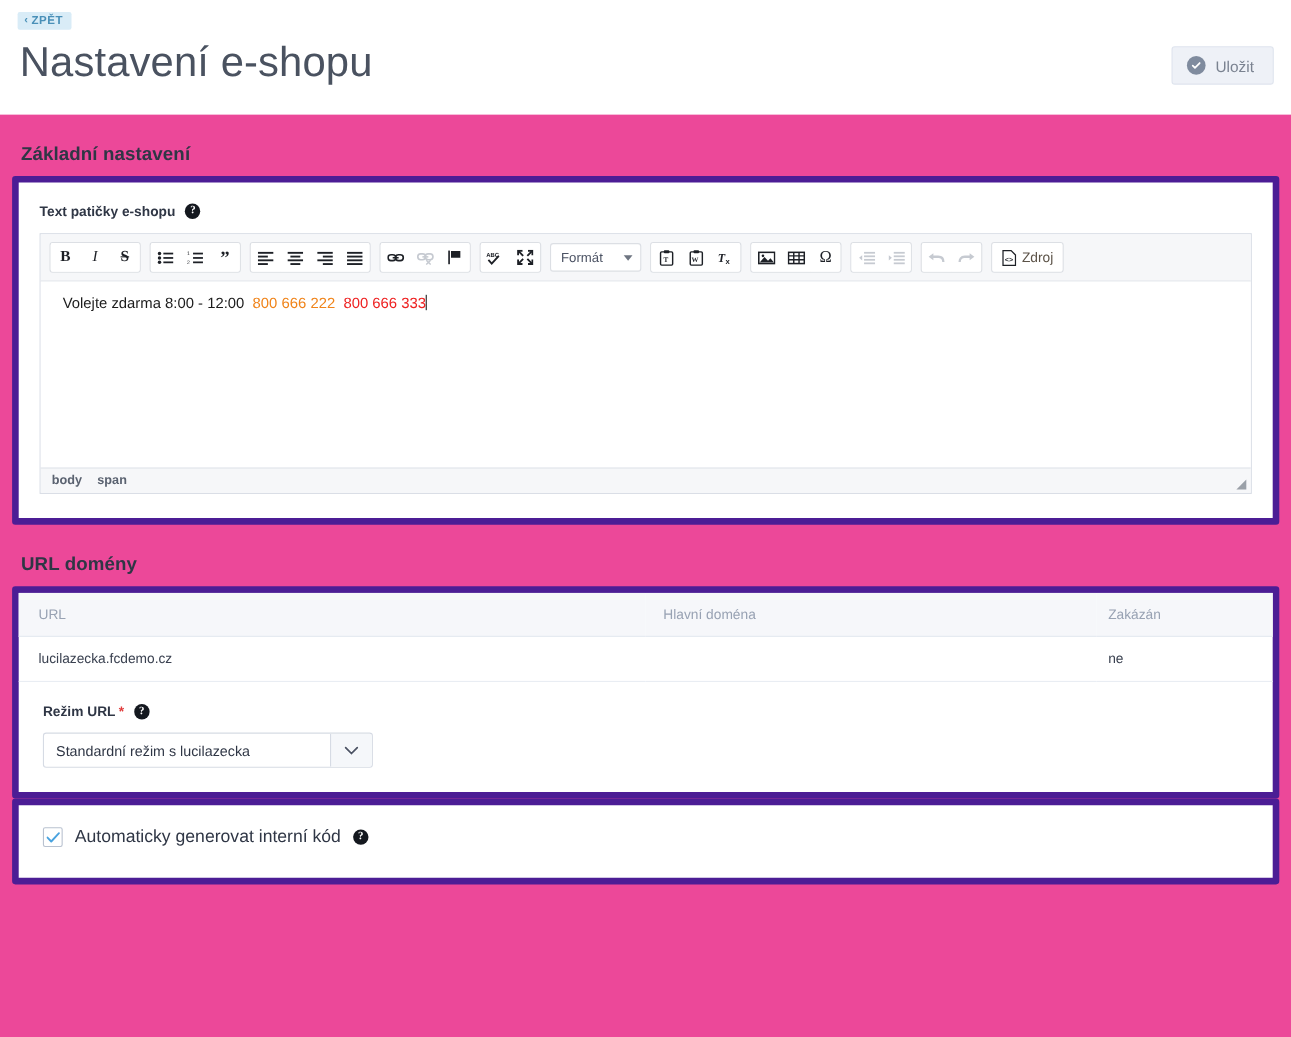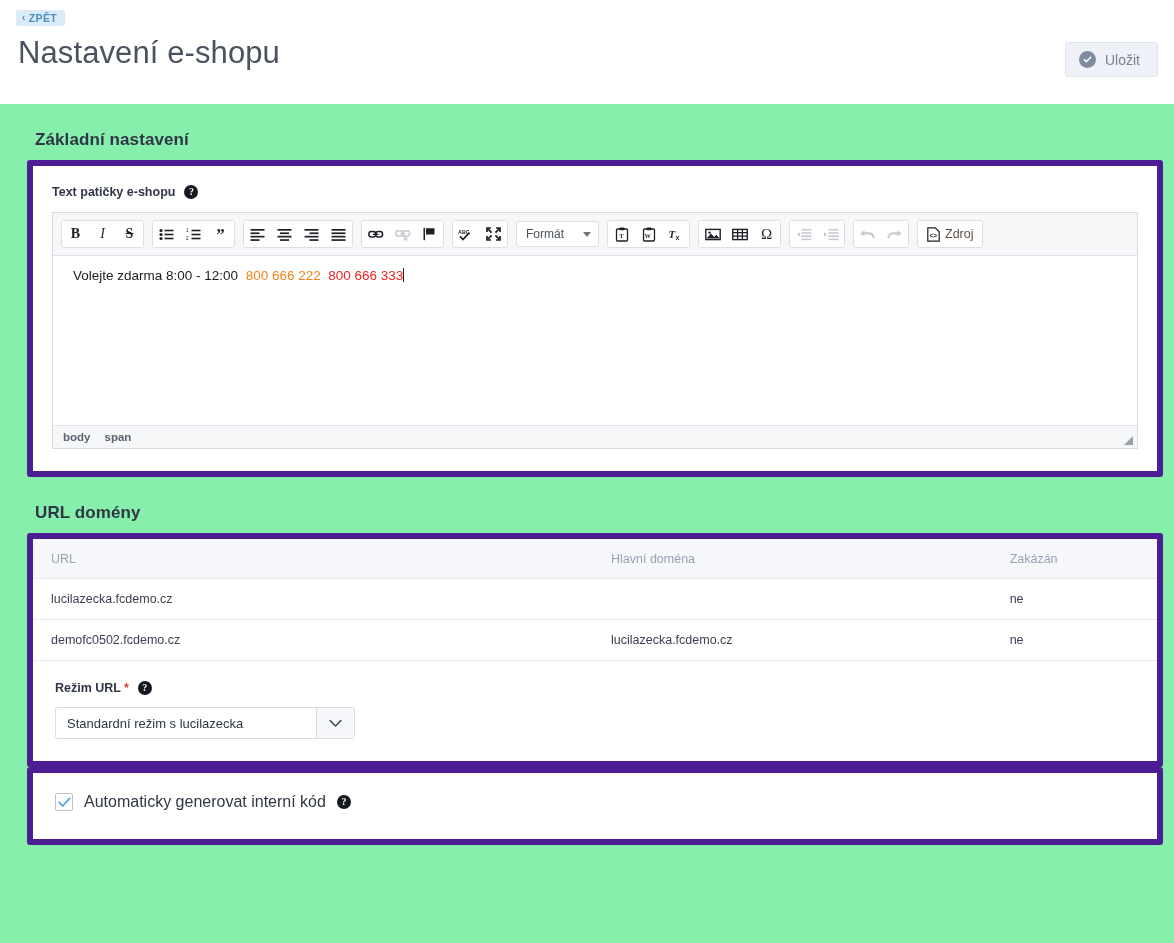"Nastavení e-shopu" .page-title { font-size: 31px -> 38px }
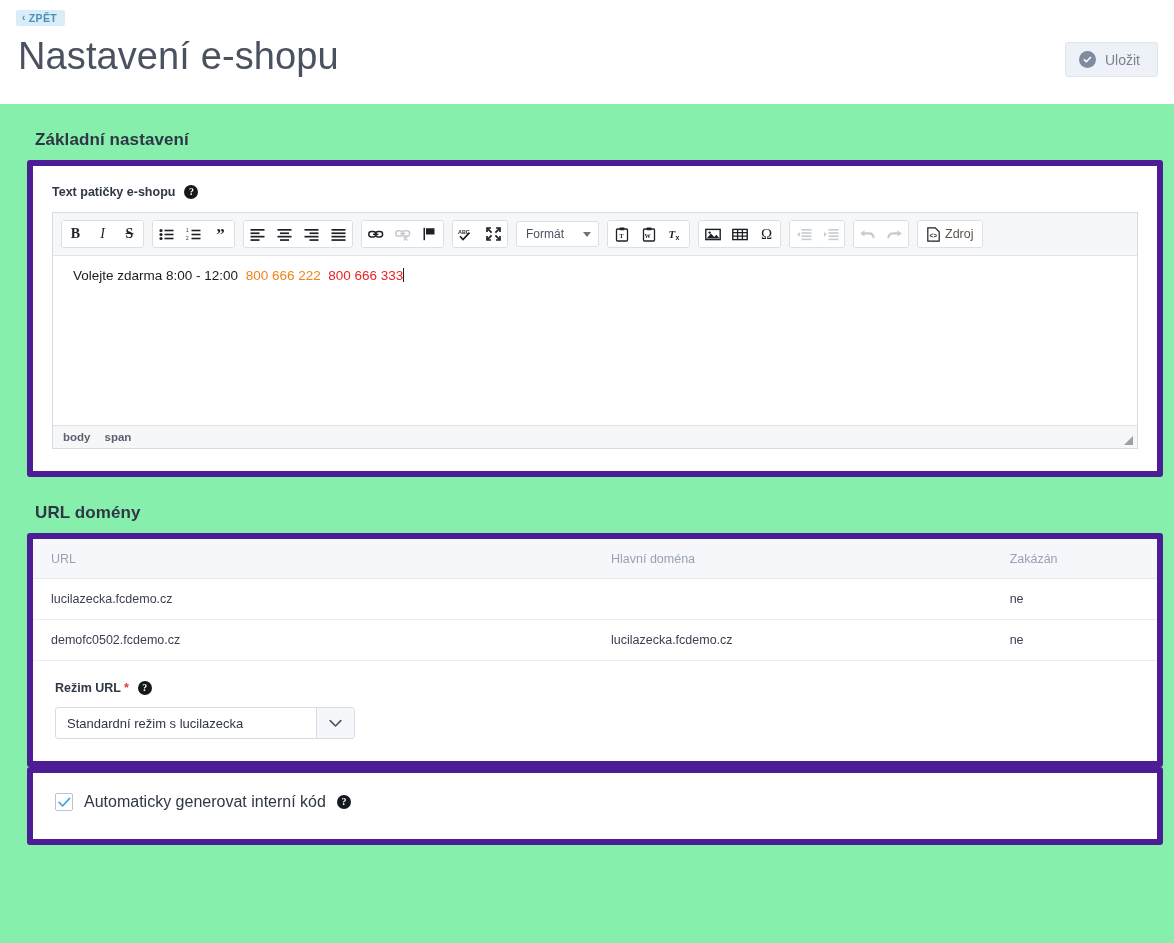"Základní nastavení" .page-body { background: #86efac -> #ec4899; padding: 0 0 0 16px -> 0 0 0 0 }
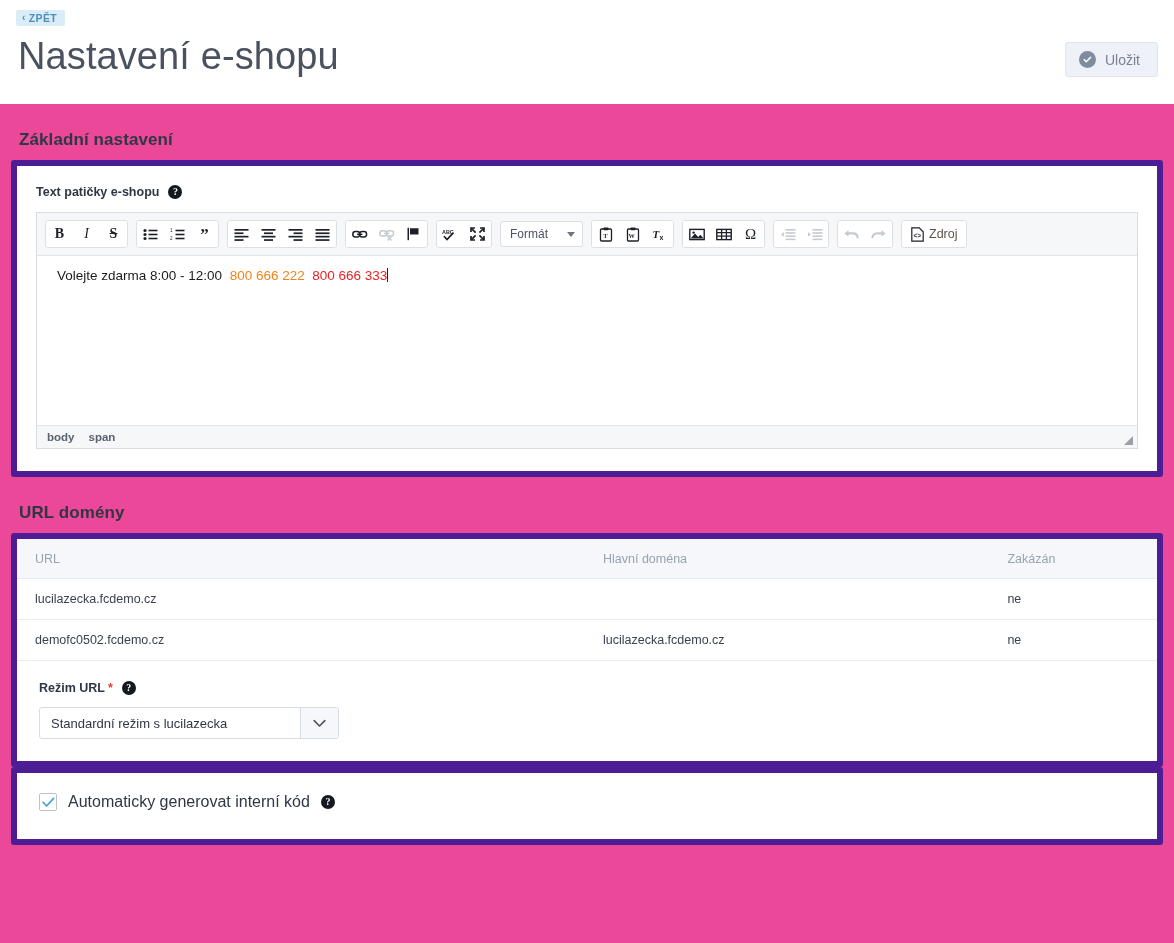"demofc0502.fcdemo.cz" tr { html: <tr> <td>demofc0502.fcdemo.cz</td> <td>lucilazecka.fcdemo.cz</td> <td>ne</td> </tr> -> none }
